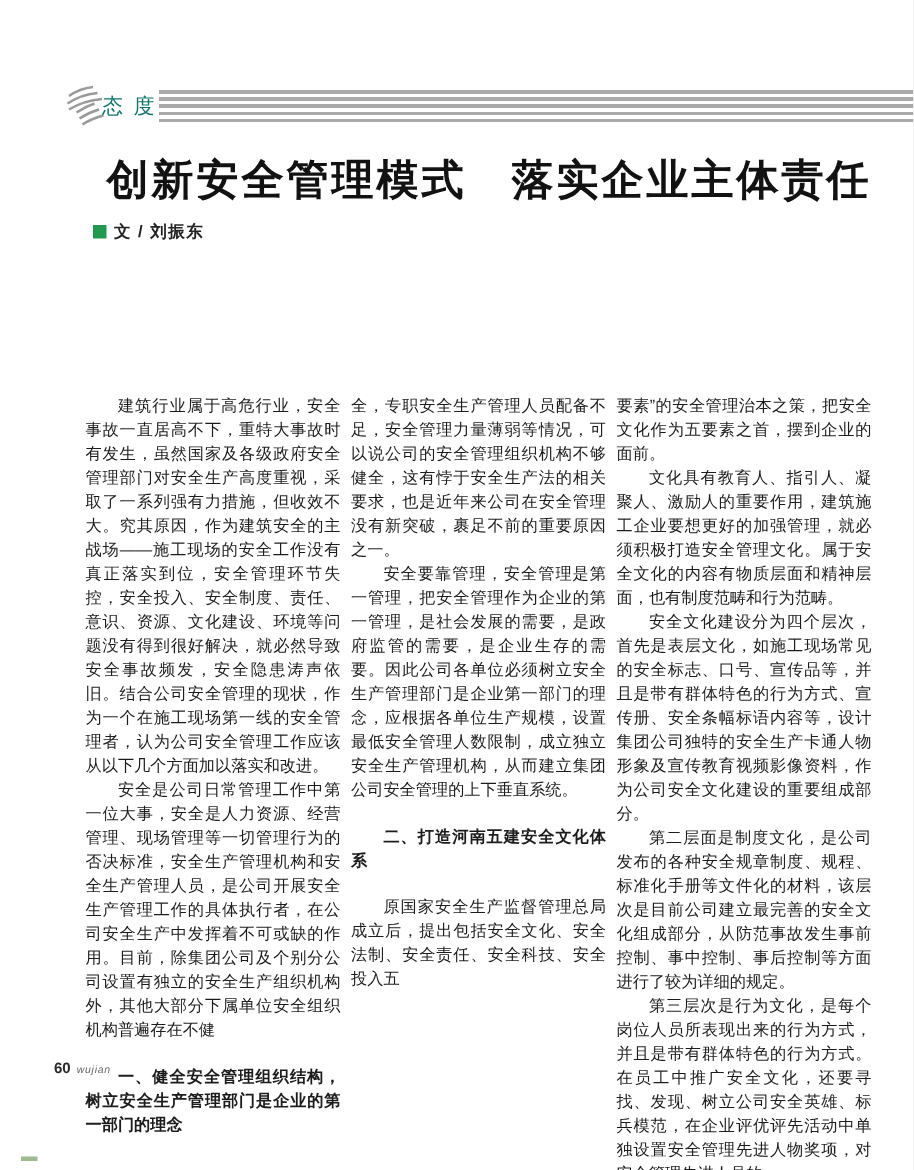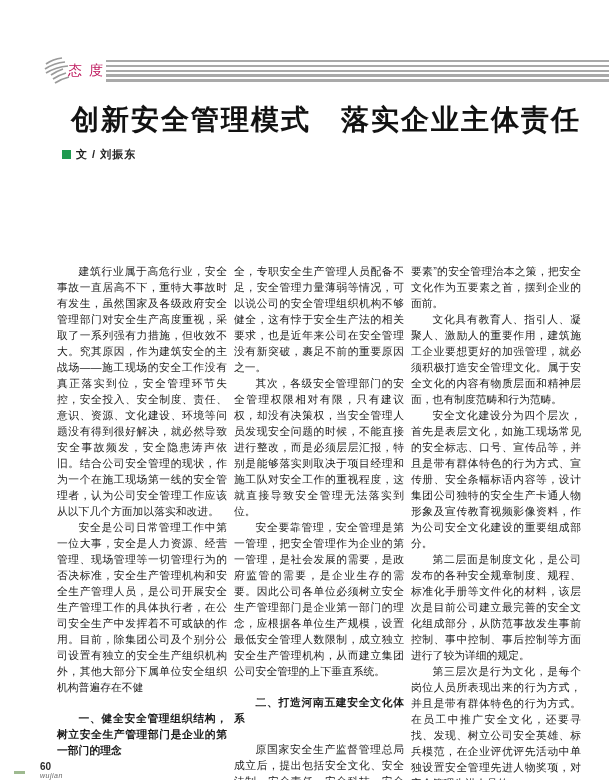"态度" .section-label { color: #be185d -> #0f766e }
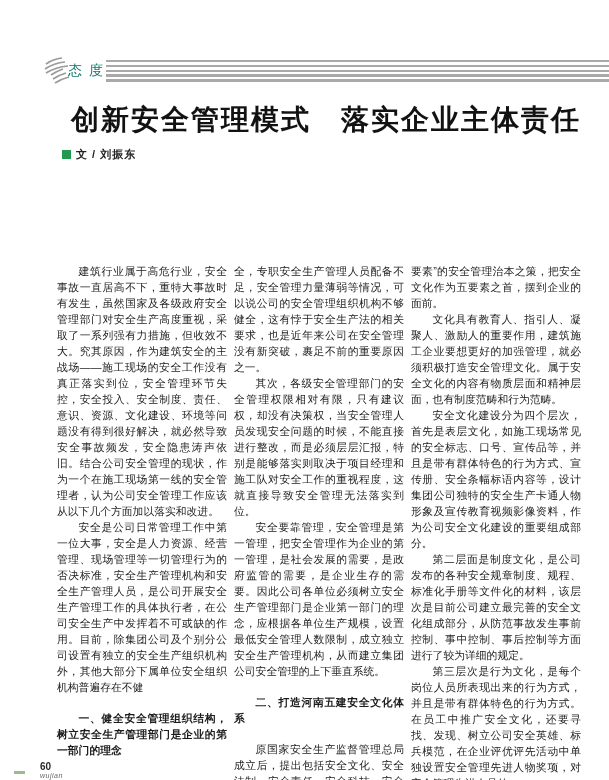"其次，各级安全管理部门的安全管理权限相对有限，只有建议权，却没有决策权，当安全管" p.block { html: <p>其次，各级安全管理部门的安全管理权限相对有限，只有建议权，却没有决策权，当安全管理人员发现安全问题的时候，不能直接进行整改，而是必须层层汇报，特别是能够落实则取决于项目经理和施工队对安全工作的重视程度，这就直接导致安全管理无法落实到位。</p> -> none }
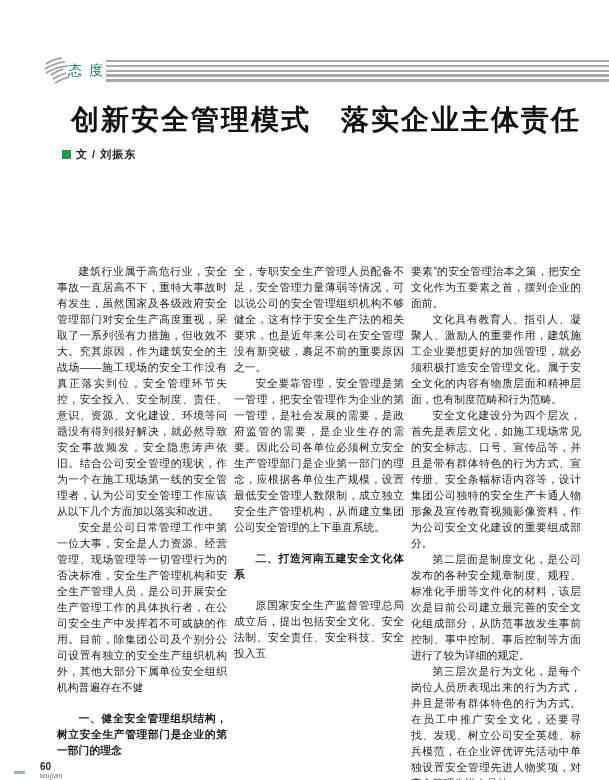"60" .footer { flex-direction: column -> none; top: 761px -> 707px }
